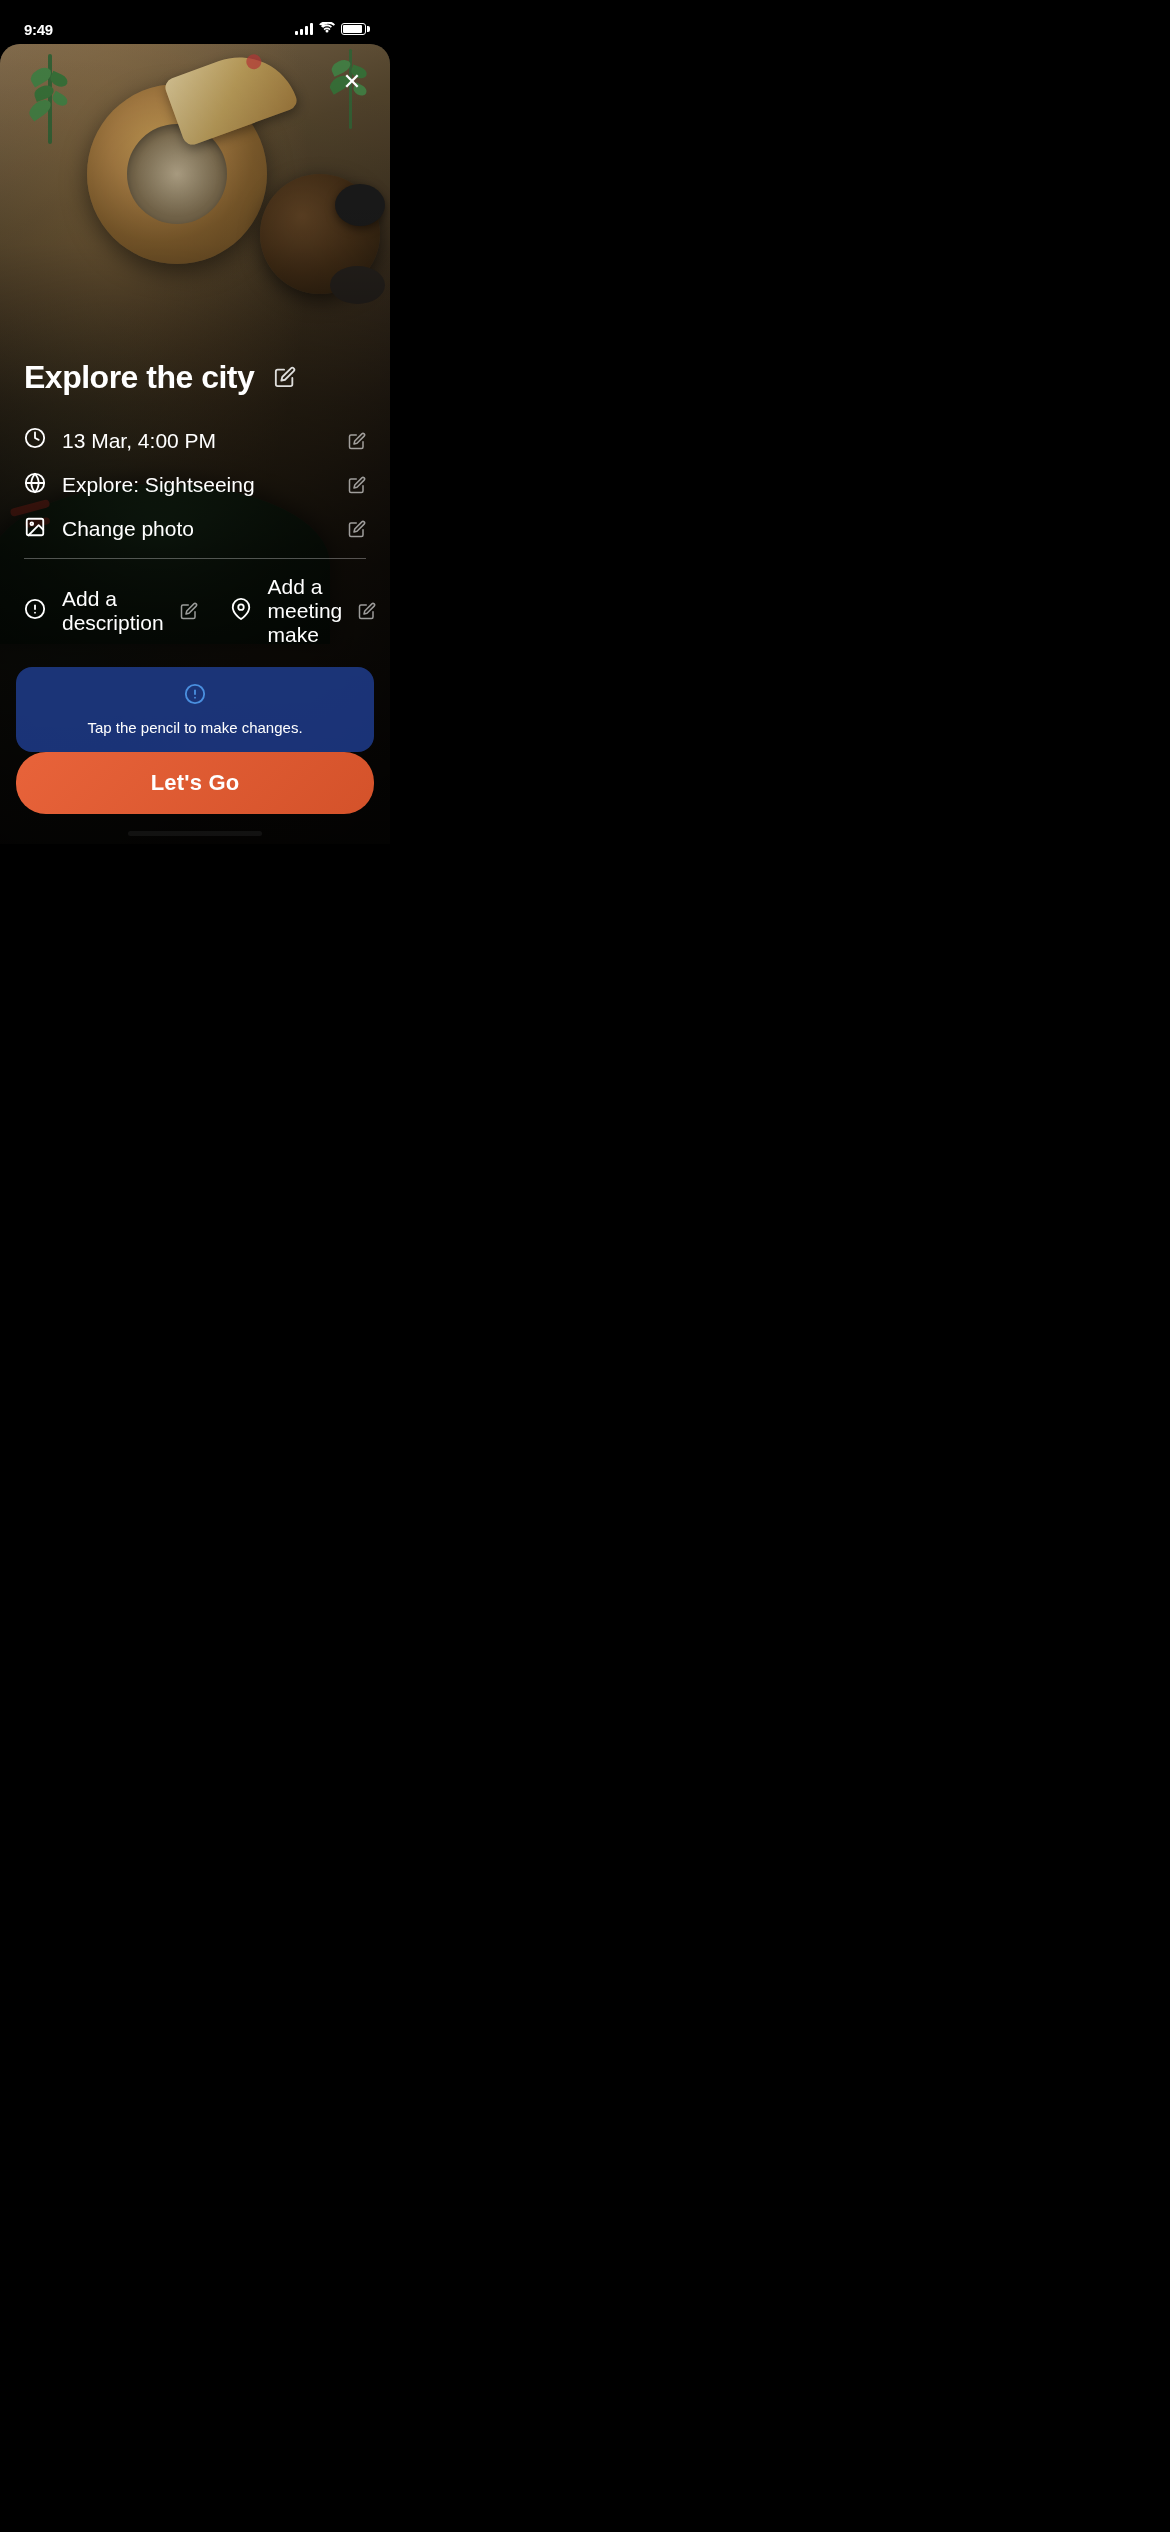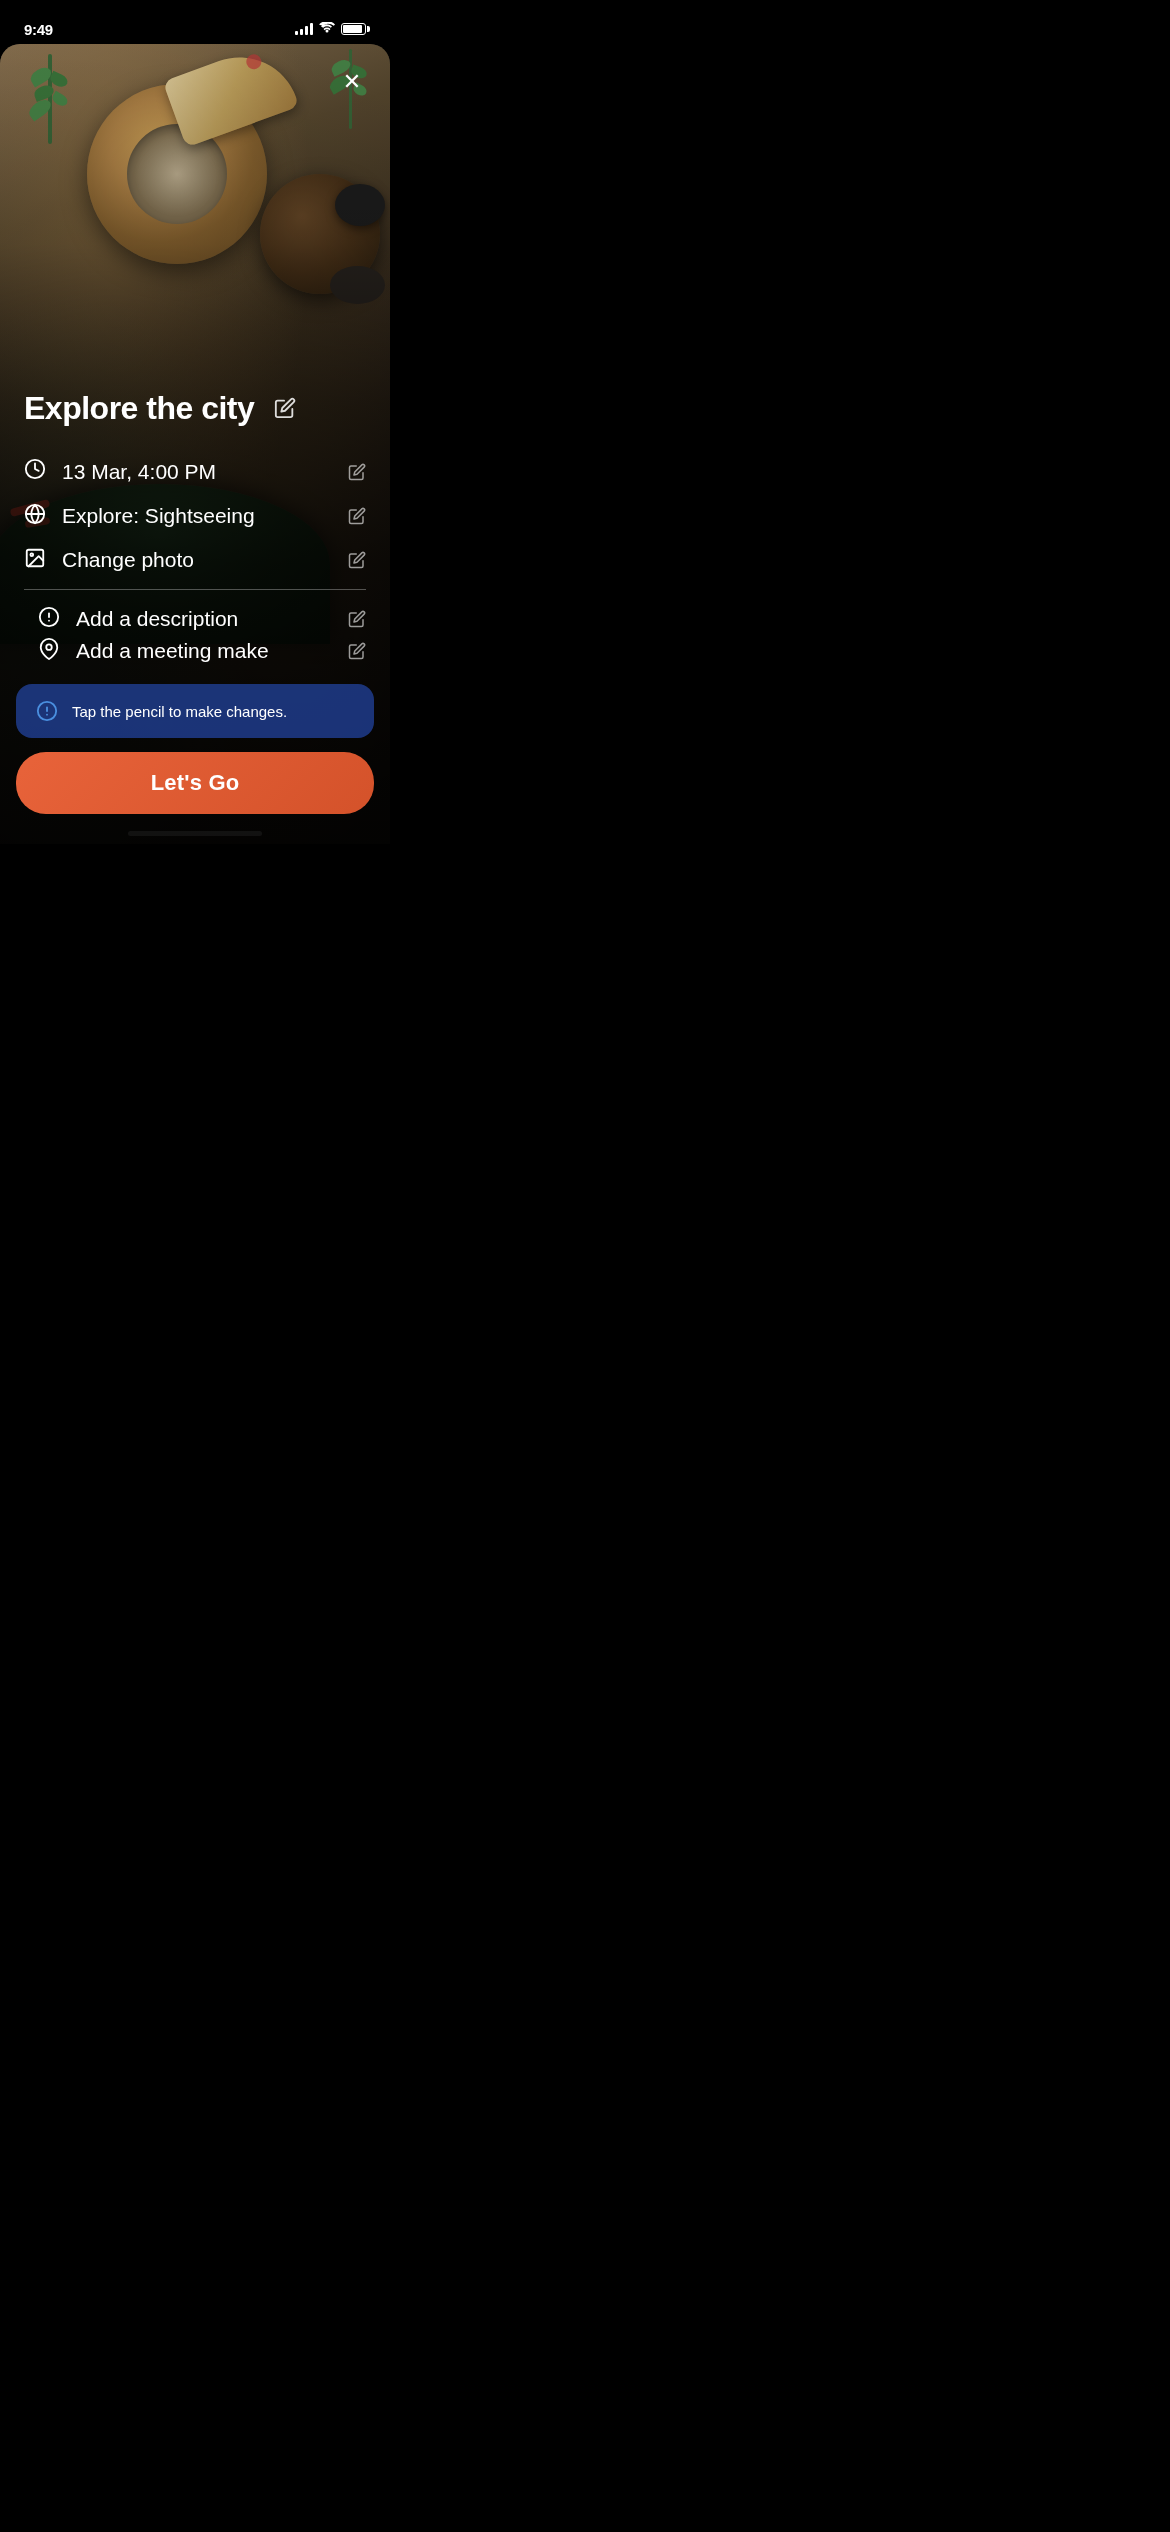"Add a description" .bottom-actions { flex-direction: column -> row; gap: 6px -> 32px; margin-left: 14px -> none }
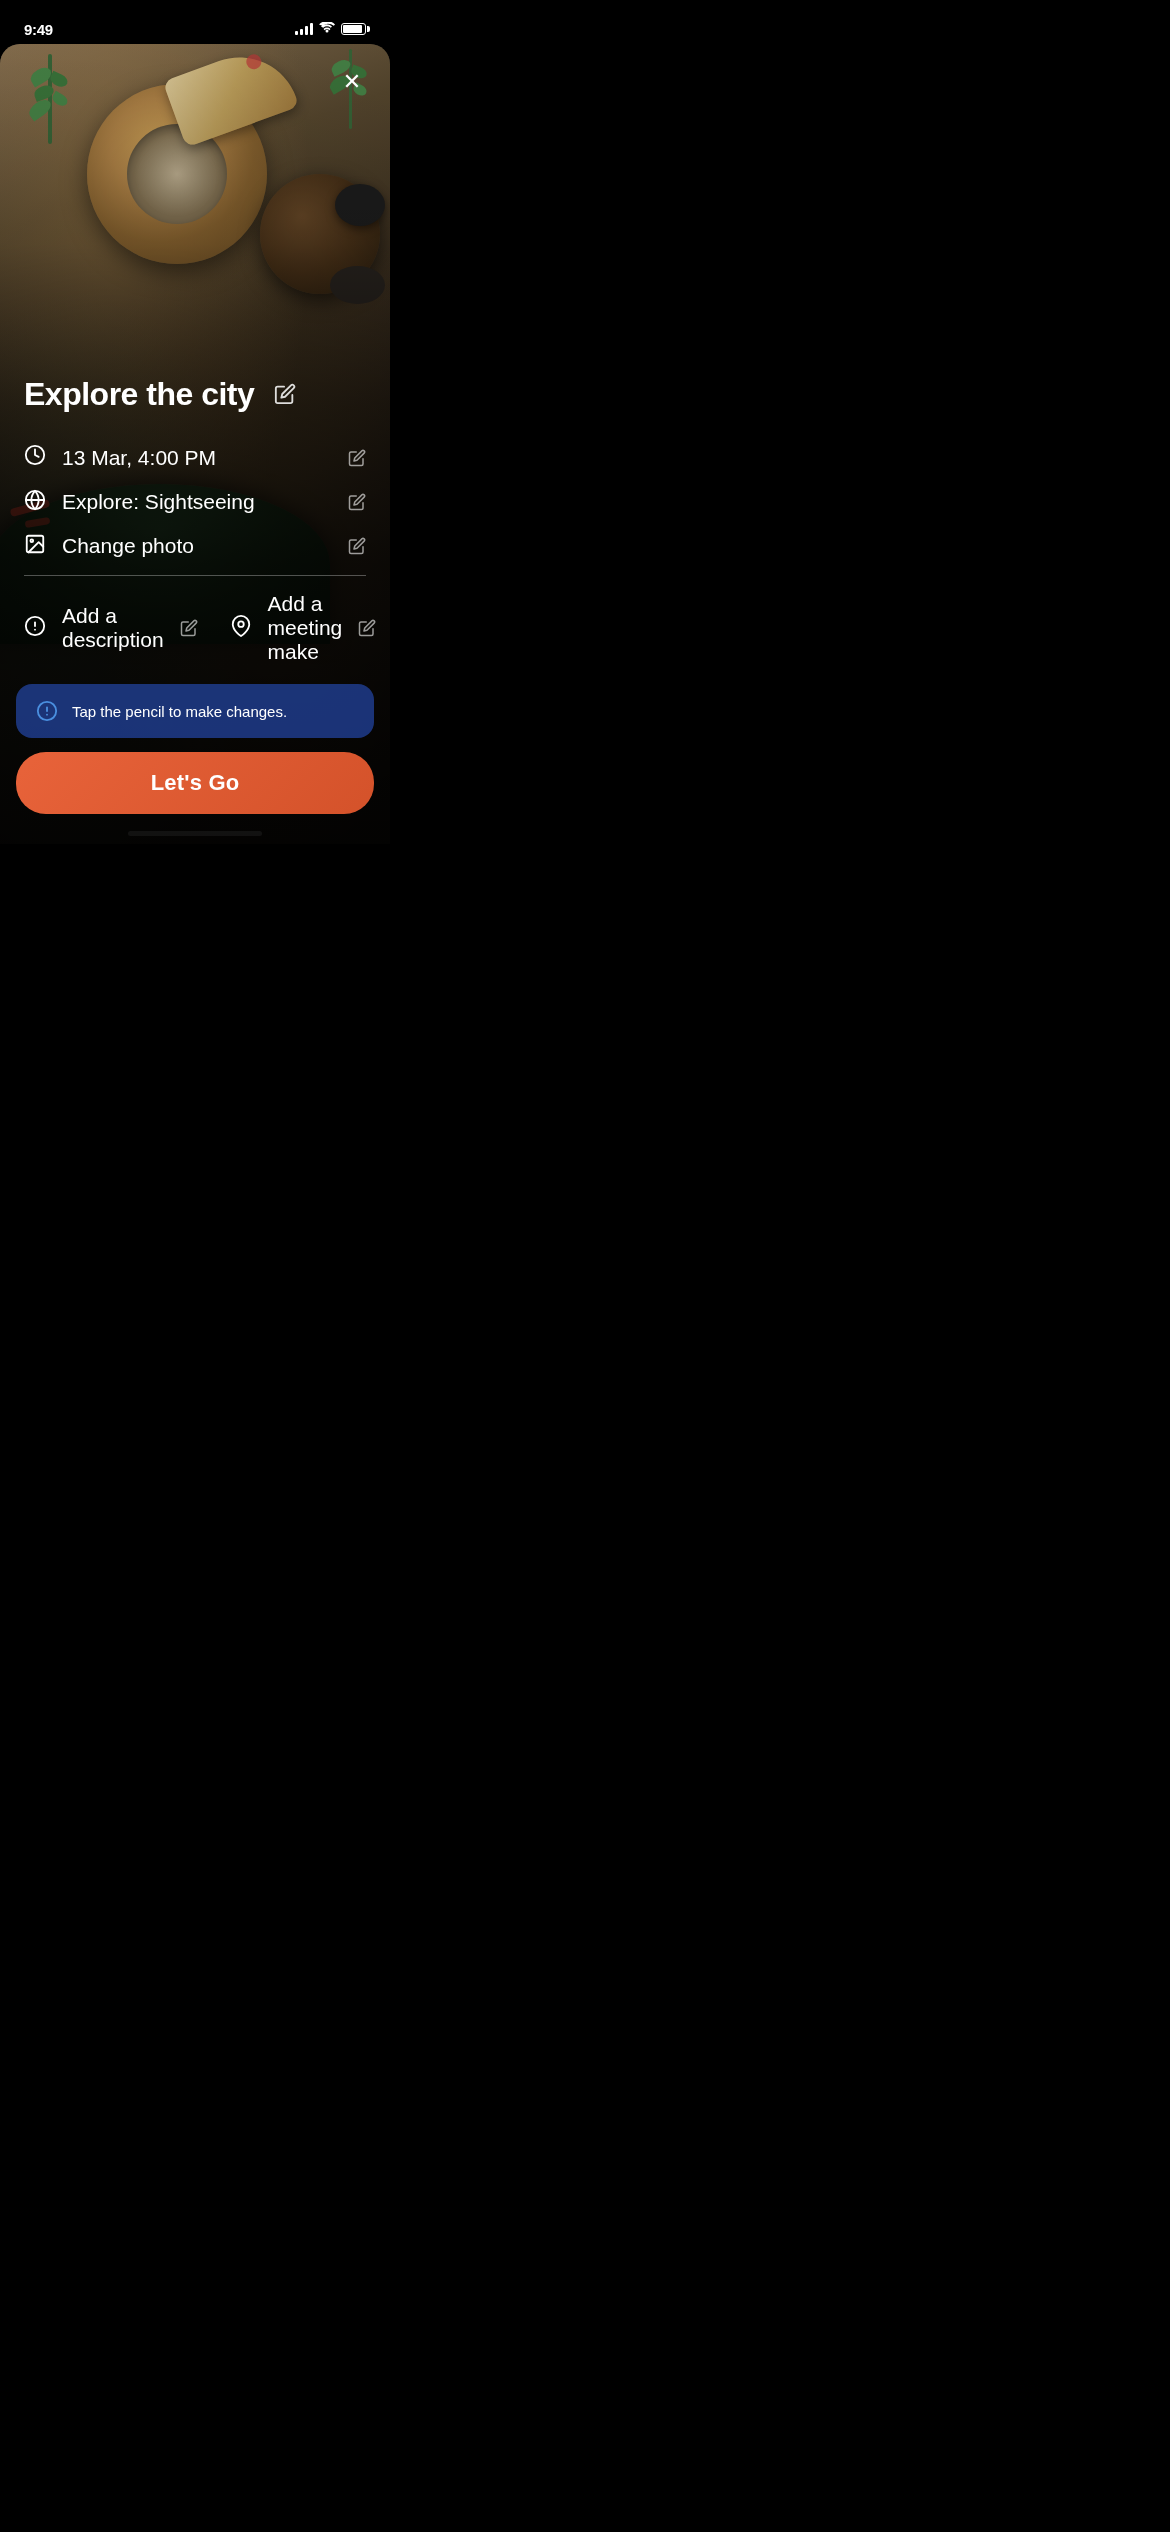"Tap the pencil to make" div.hint-banner { flex-direction: none -> column; margin-bottom: 14px -> none }
